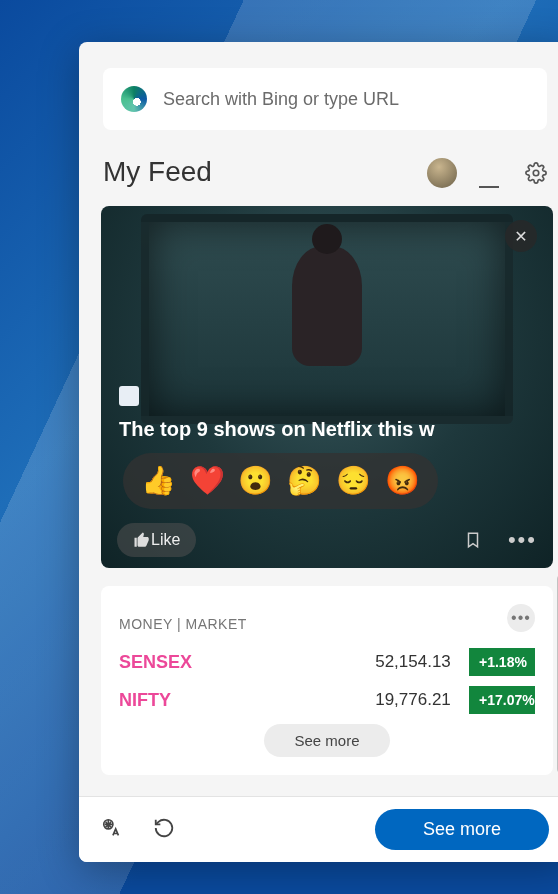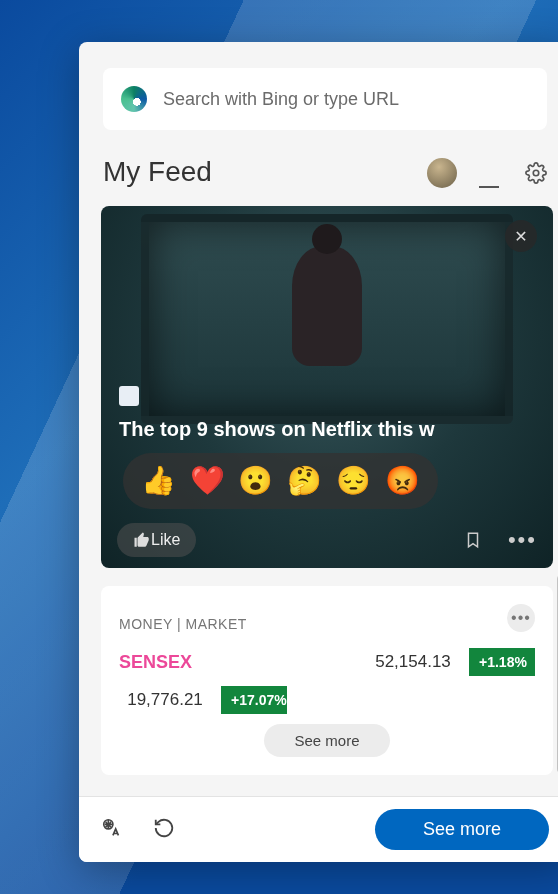"NIFTY" div.stock-name { html: none -> <div>NIFTY</div> }
